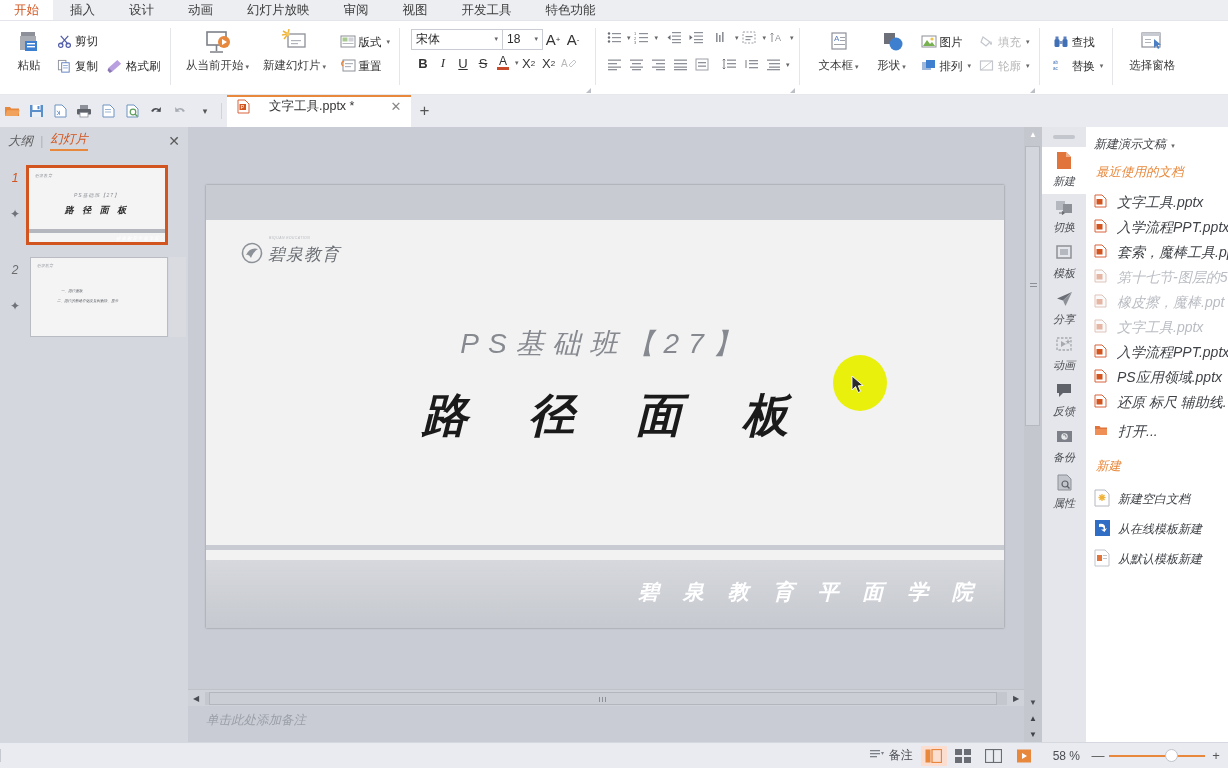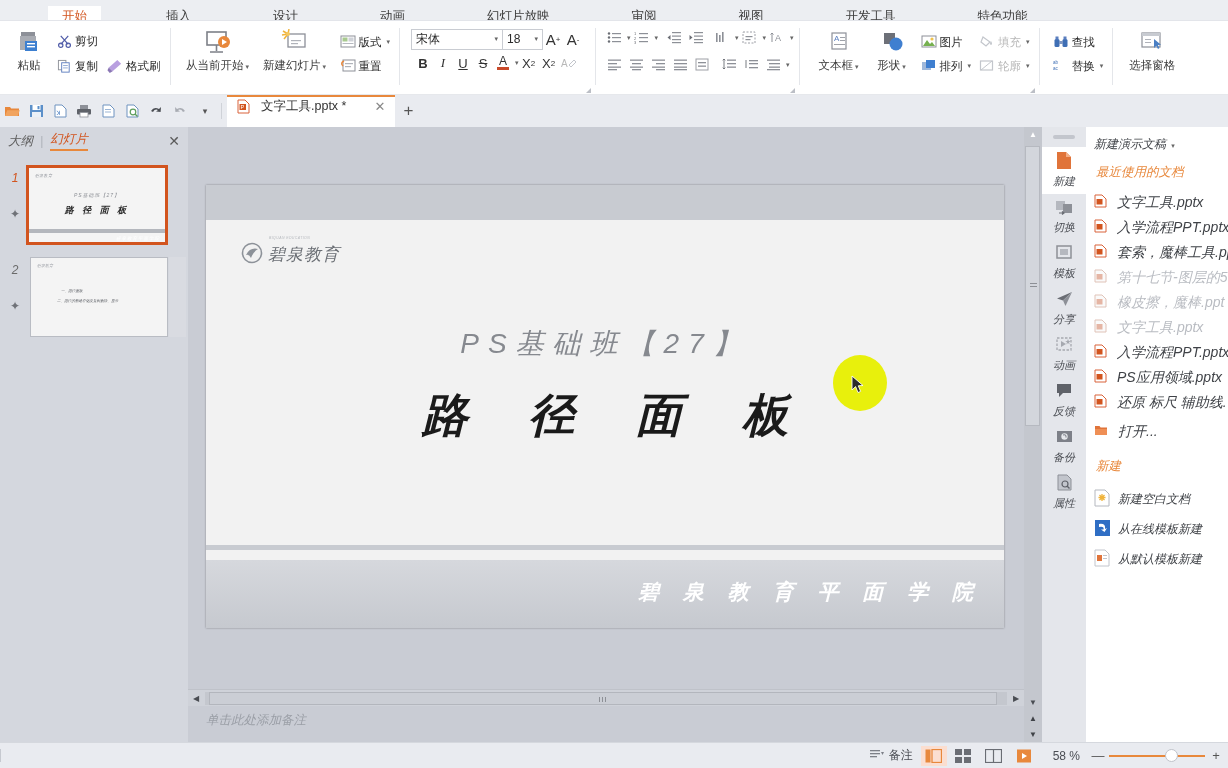"开始" .rtab { height: 15px -> 21px; margin-left: 48px -> none }
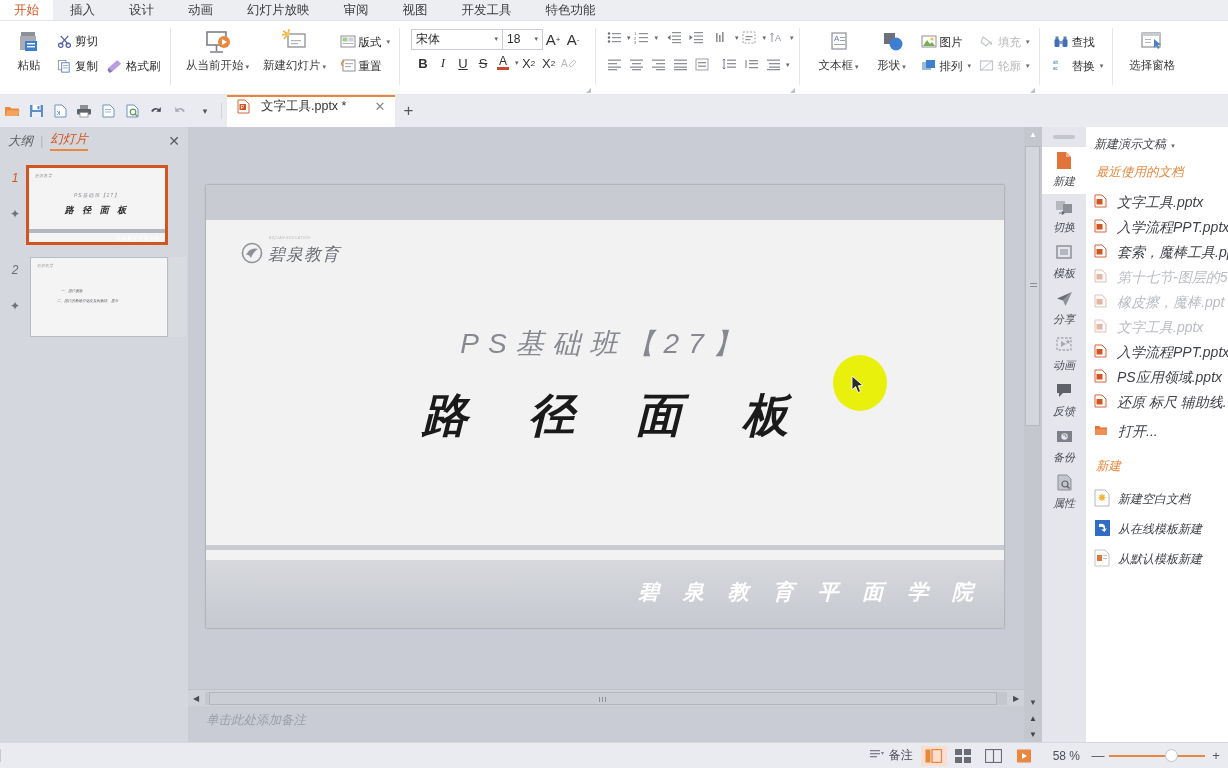"文字工具.pptx *" .doctab { gap: 10px -> 18px }
